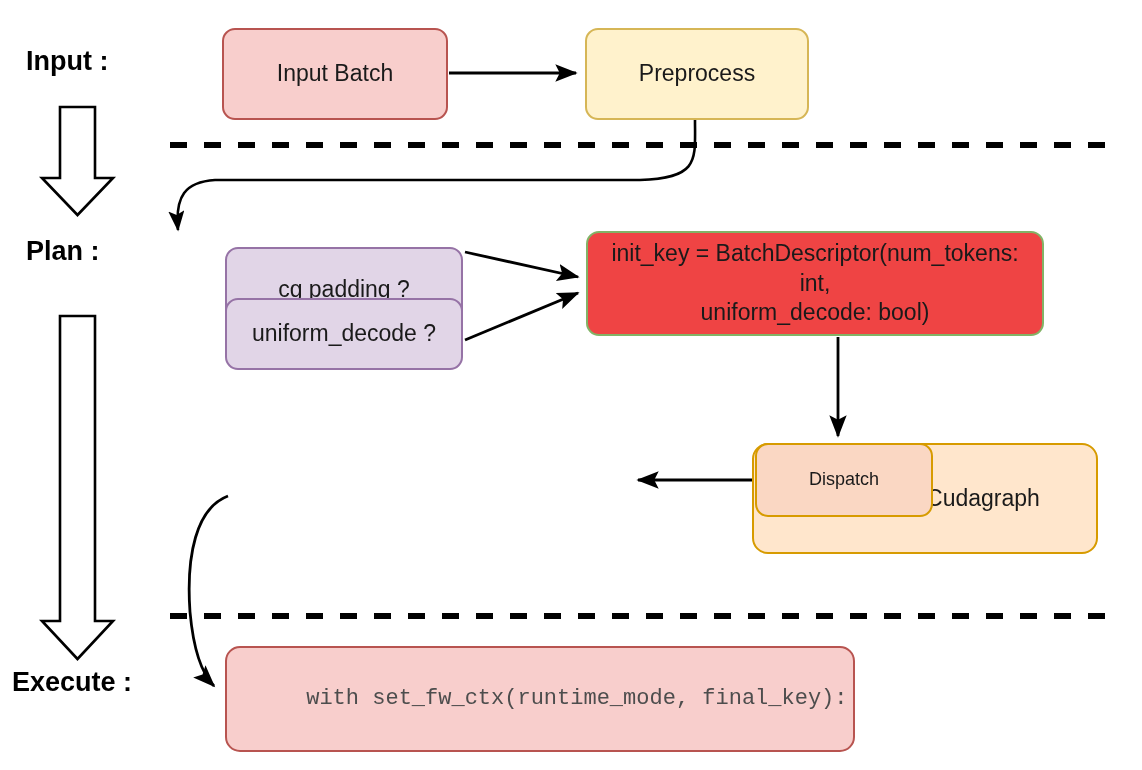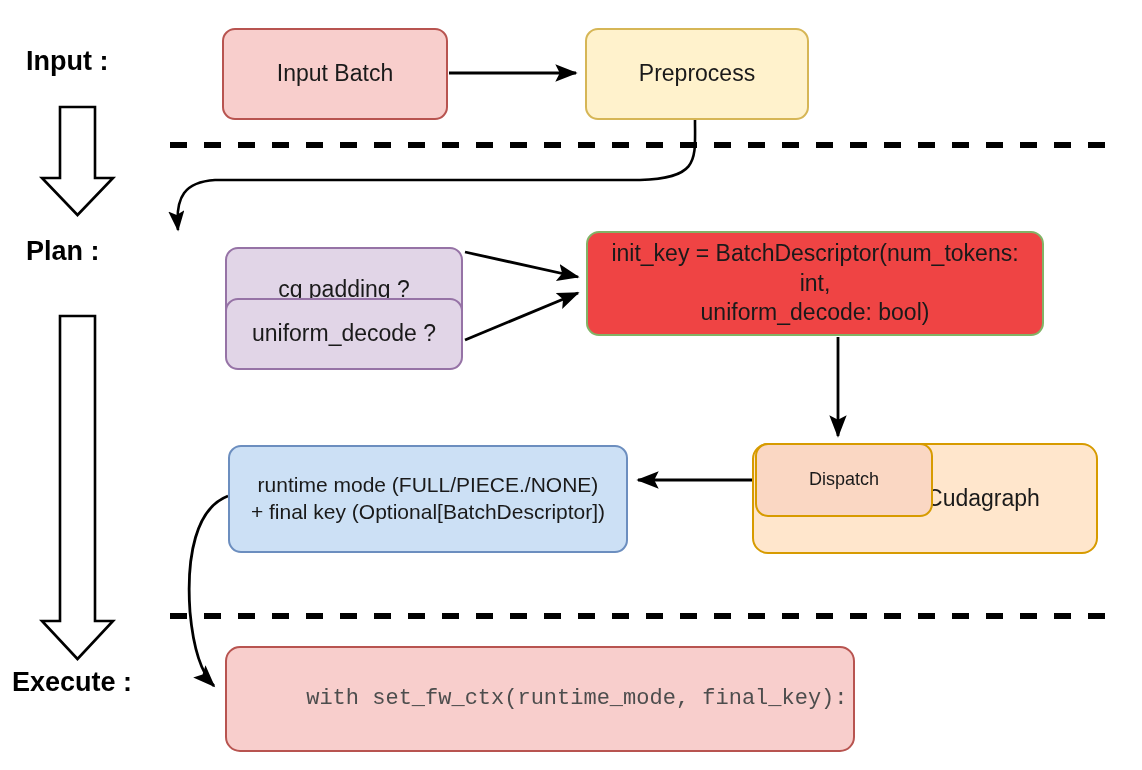"runtime mode (FULL/PIECE./NONE)" div.node { html: <div> <span> <span>runtime mode (FULL/PIECE./NONE)</span> <span>+ final key (Optional[BatchDescriptor])</span> </span> </div> -> none }
